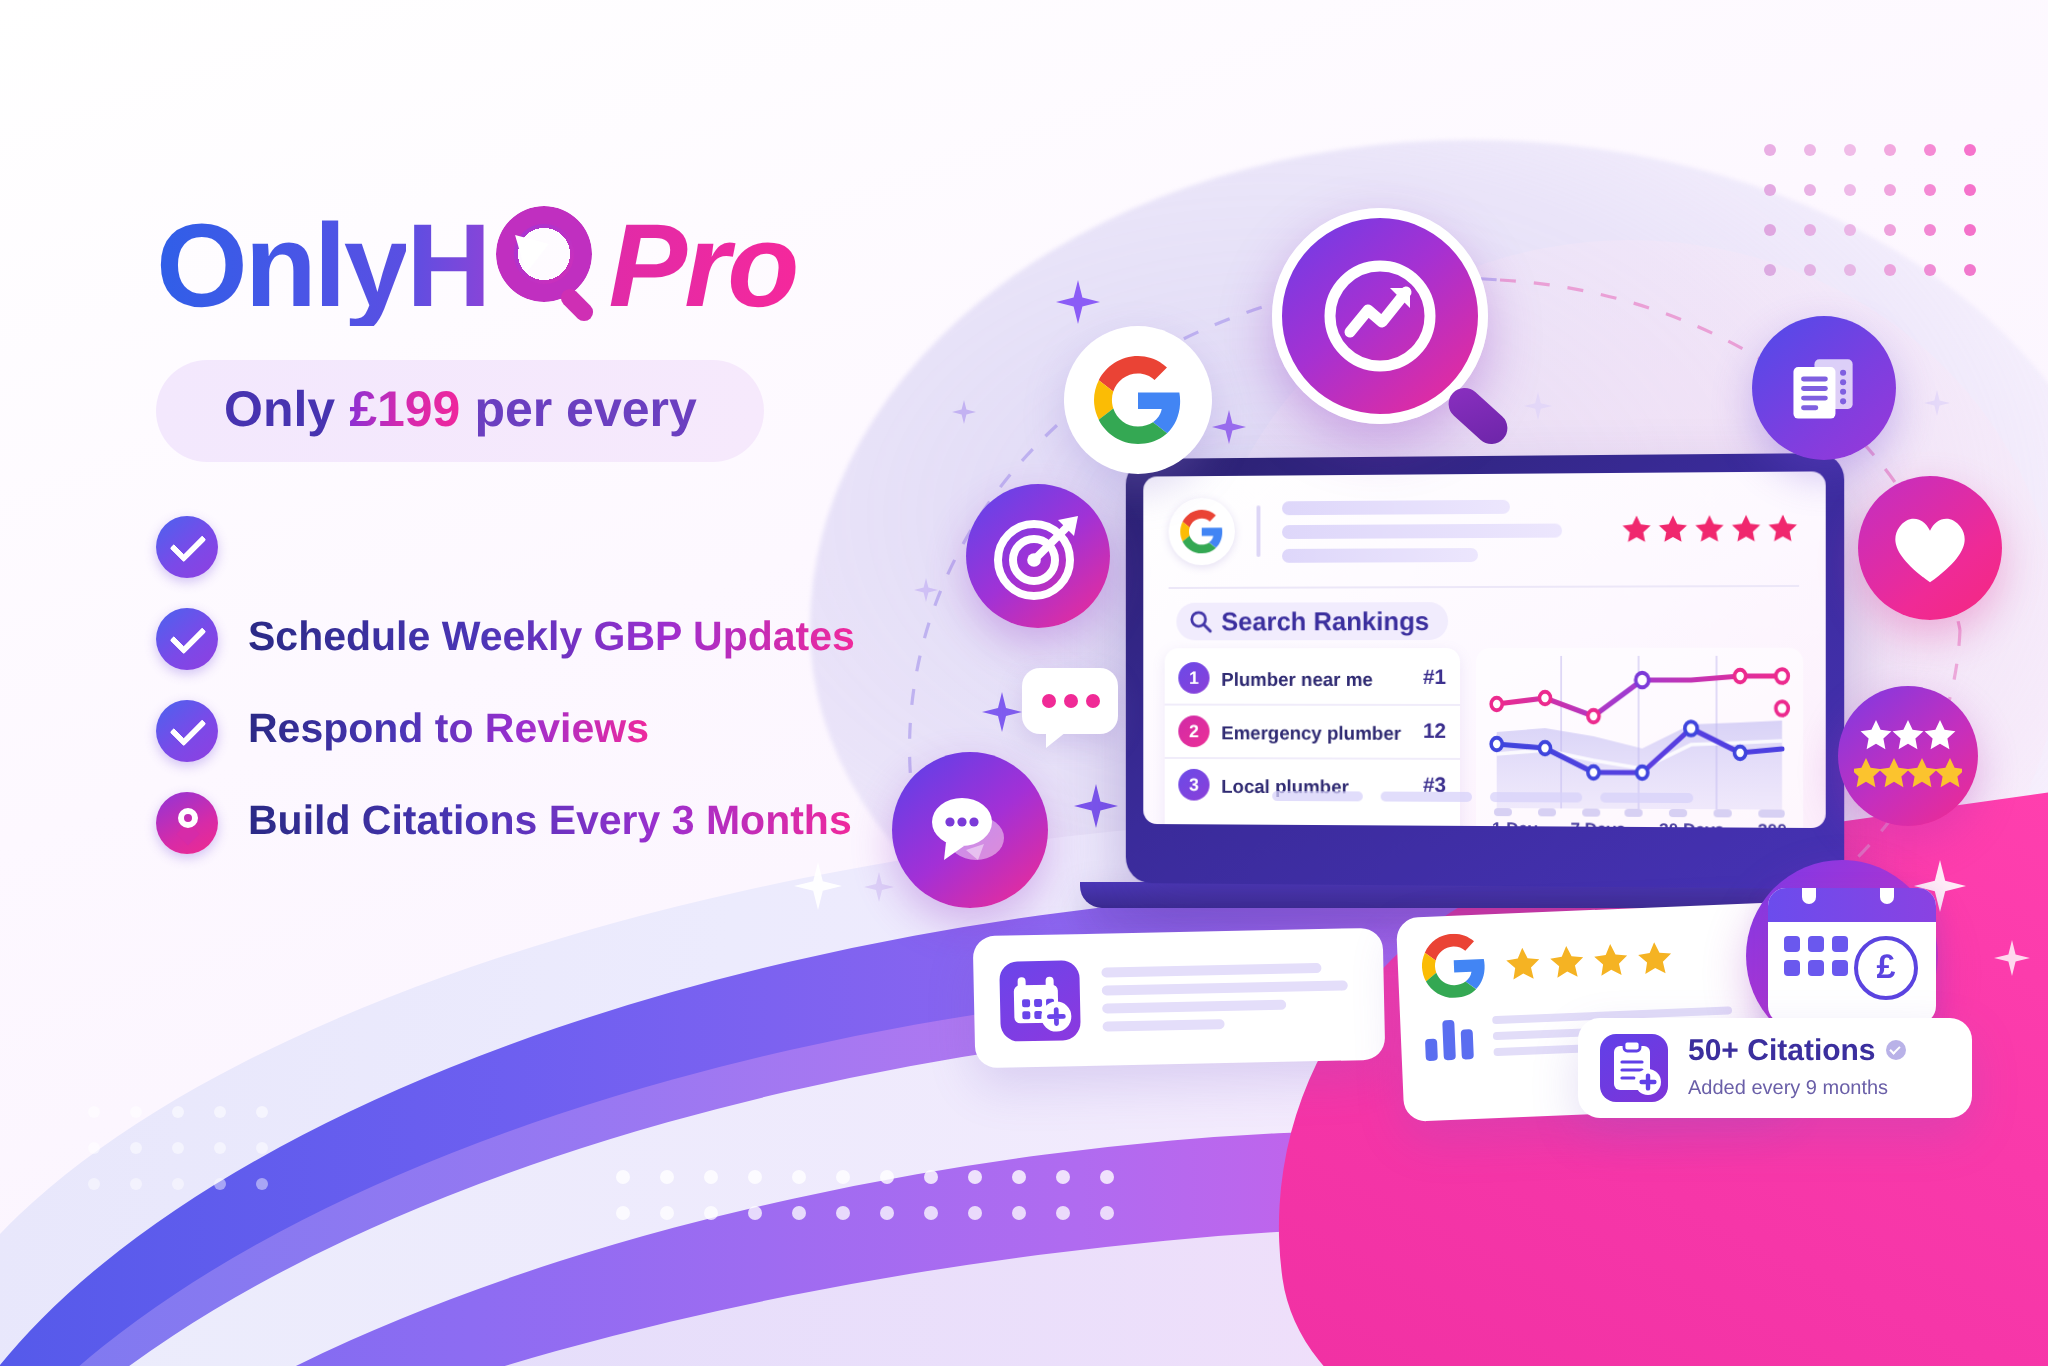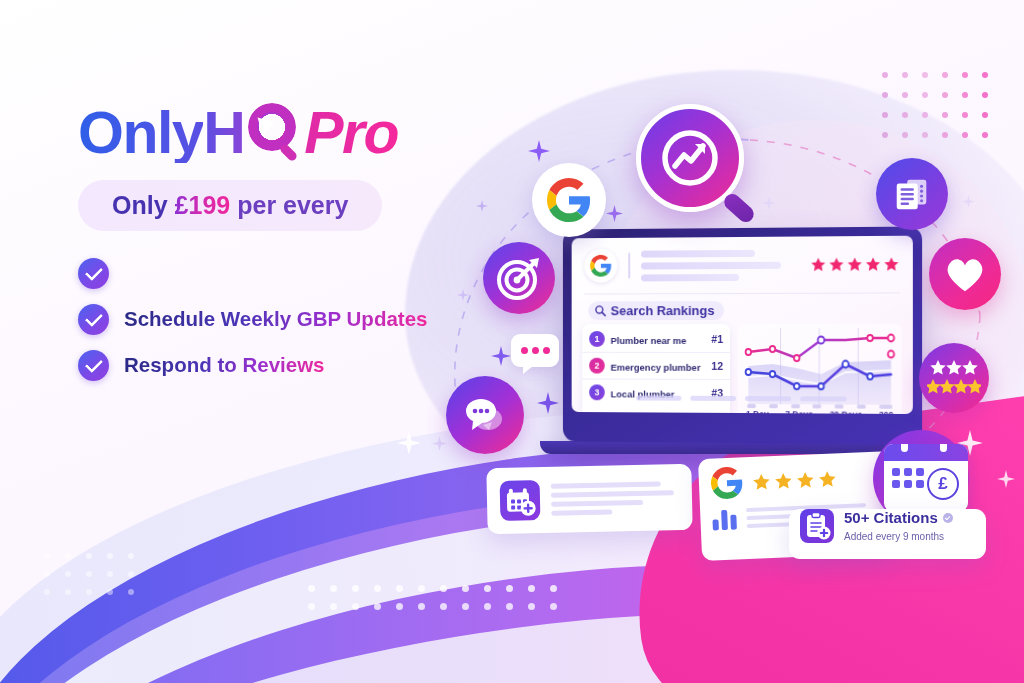"Build Citations Every 3 Months" div.frow { html: none -> <div> <span> <span></span> <span></span> </span> <span>Build Citations Every 3 Months</span> </div> }
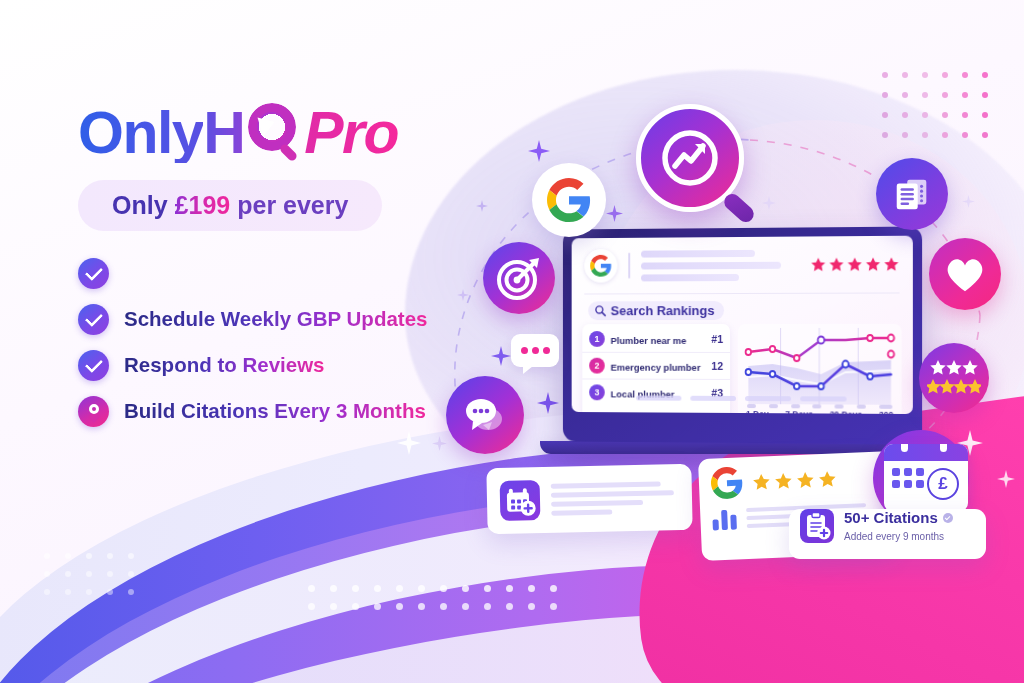"50+ Citations" .card-cit { align-items: none -> center }
